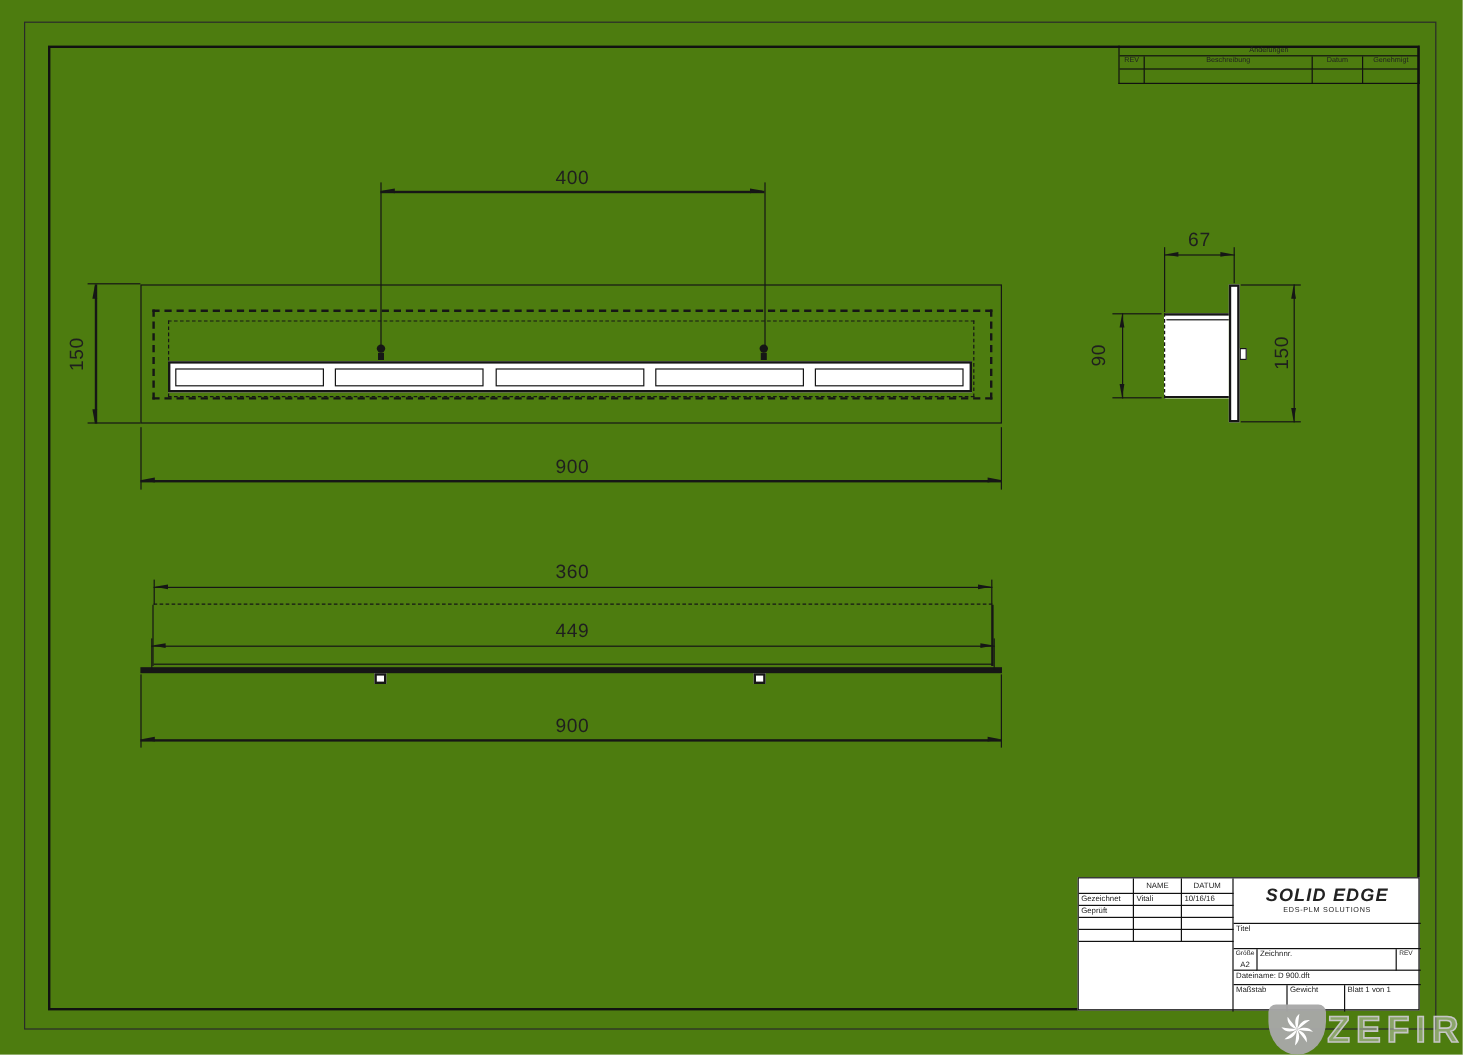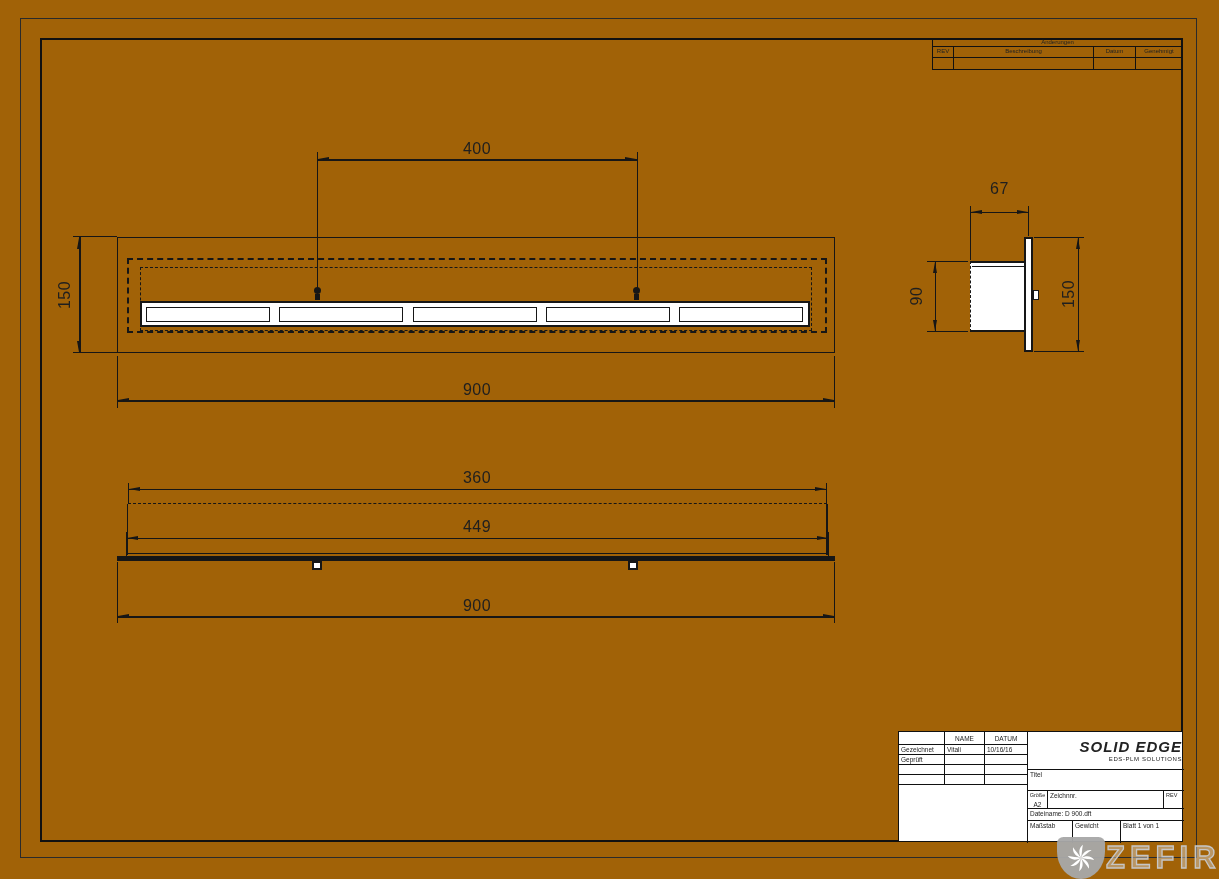"400" #canvas { background: #a16207 -> #4d7c0f }
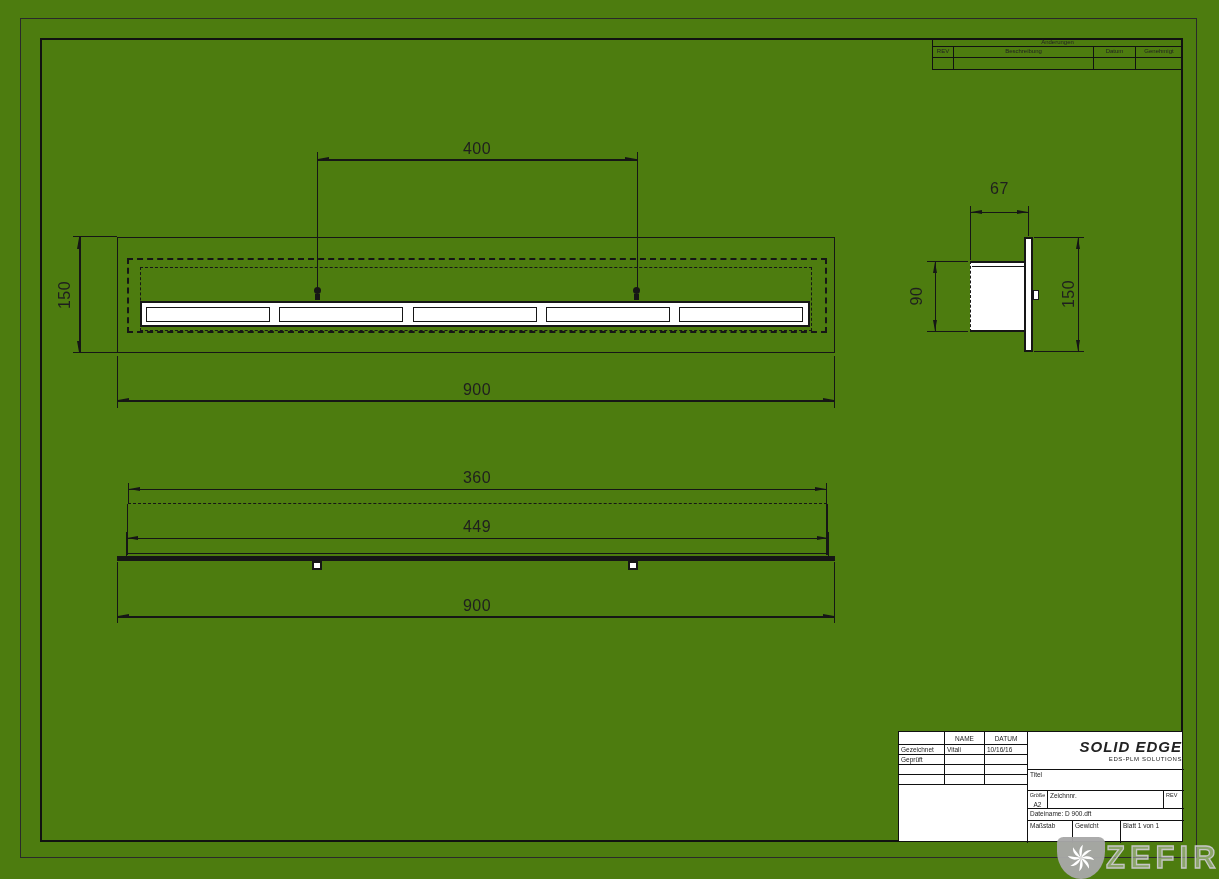"67" div.dimtxt { top: 180px -> 192px }
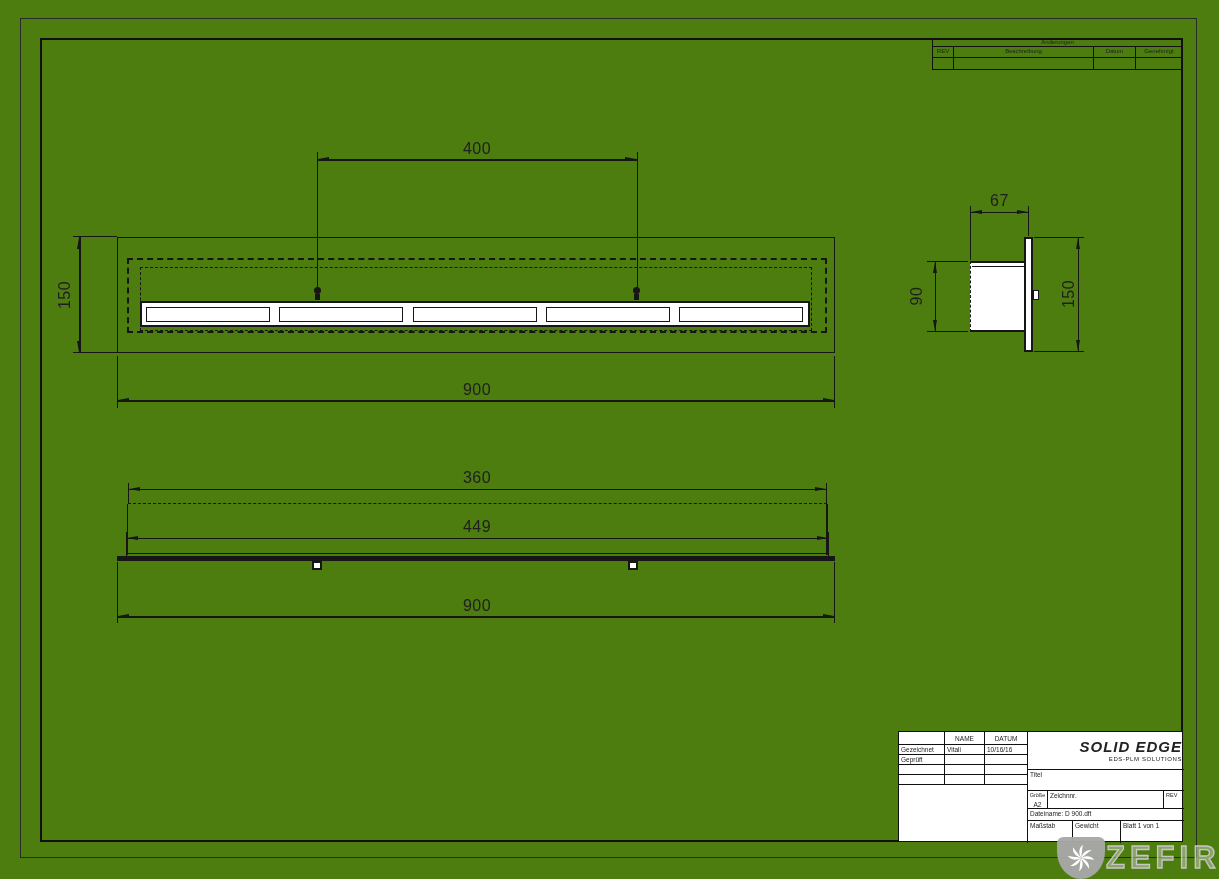"SOLID EDGE" div.tcell { text-align: right -> center }
